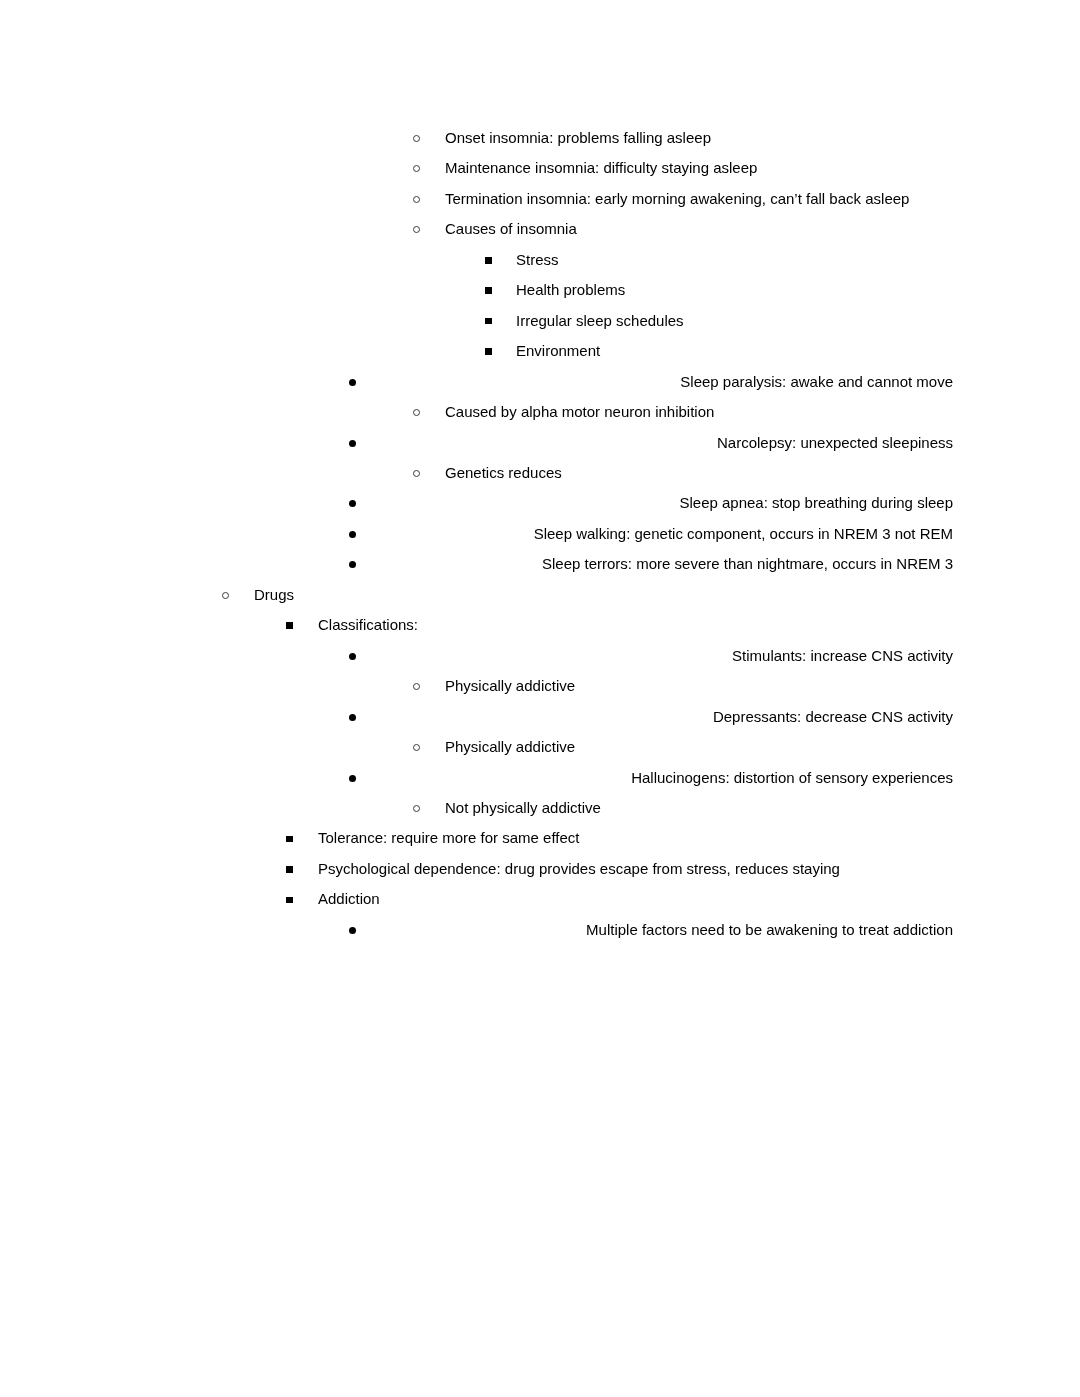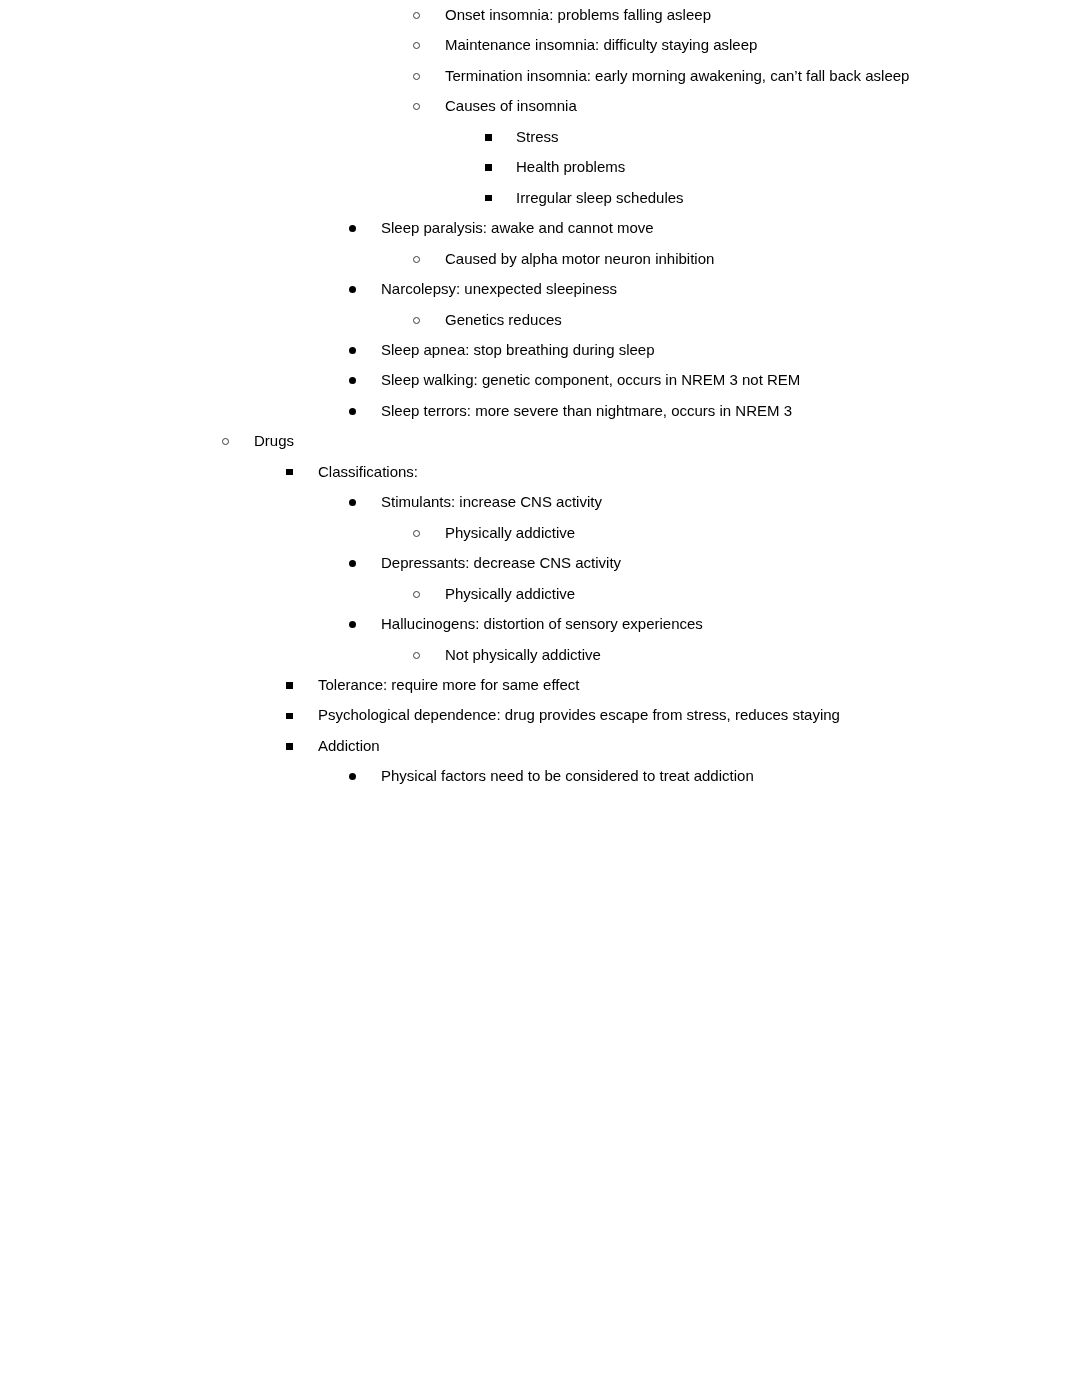"Onset insomnia: problems falling asleep" .doc-content { padding-top: none -> 123px }
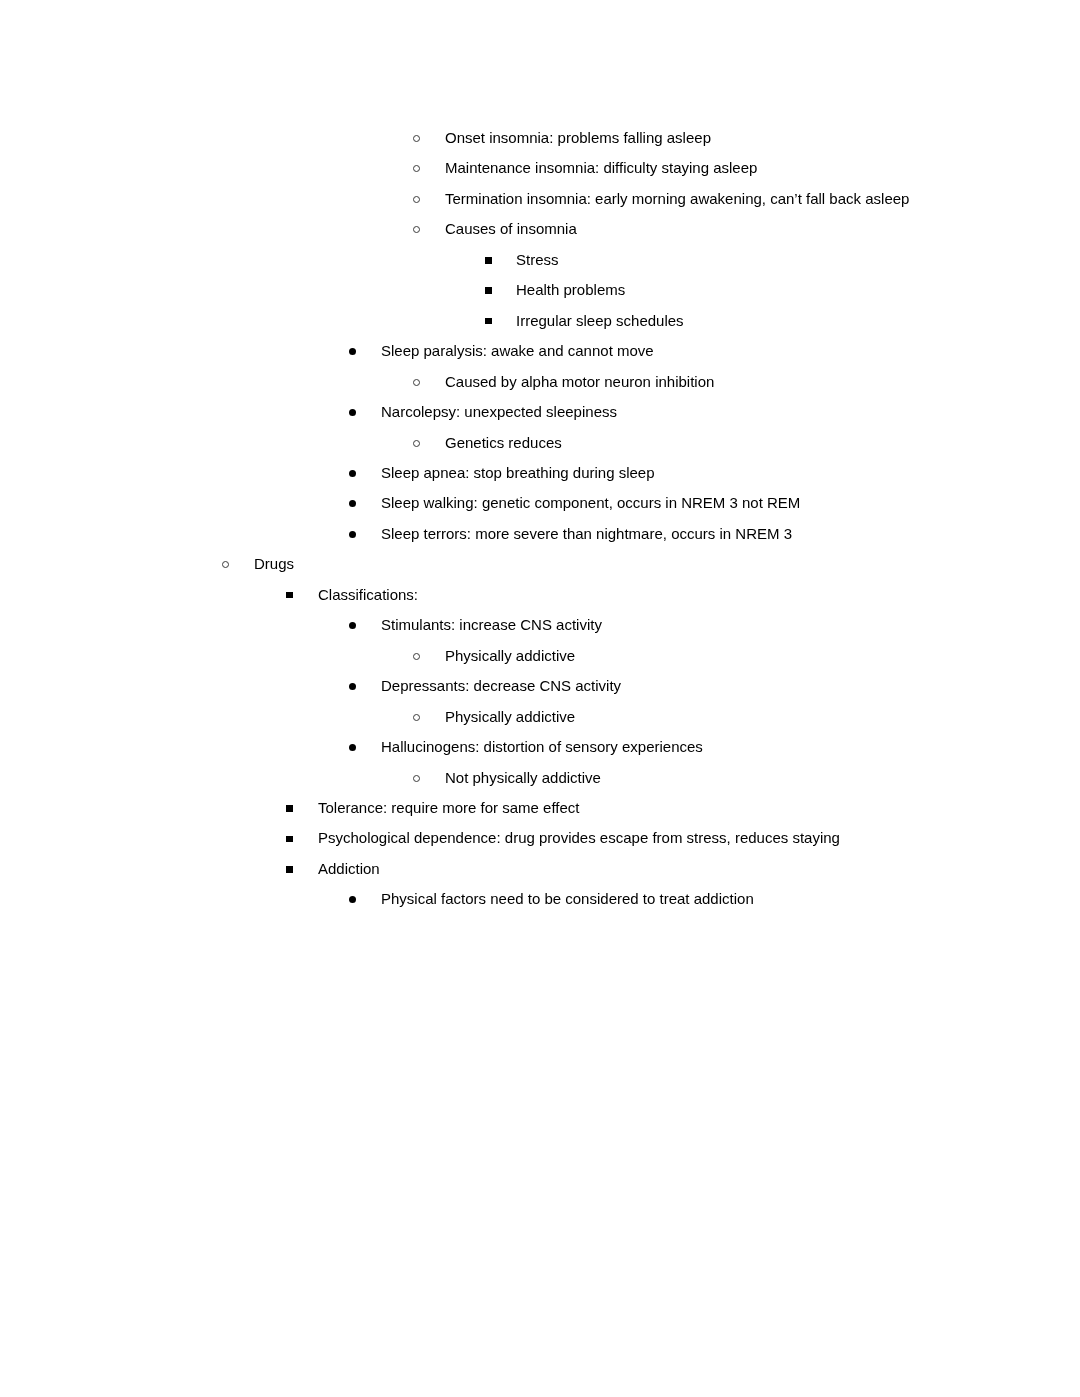"Environment" div.row { html: none -> <div><span></span><span>Environment</span></div> }
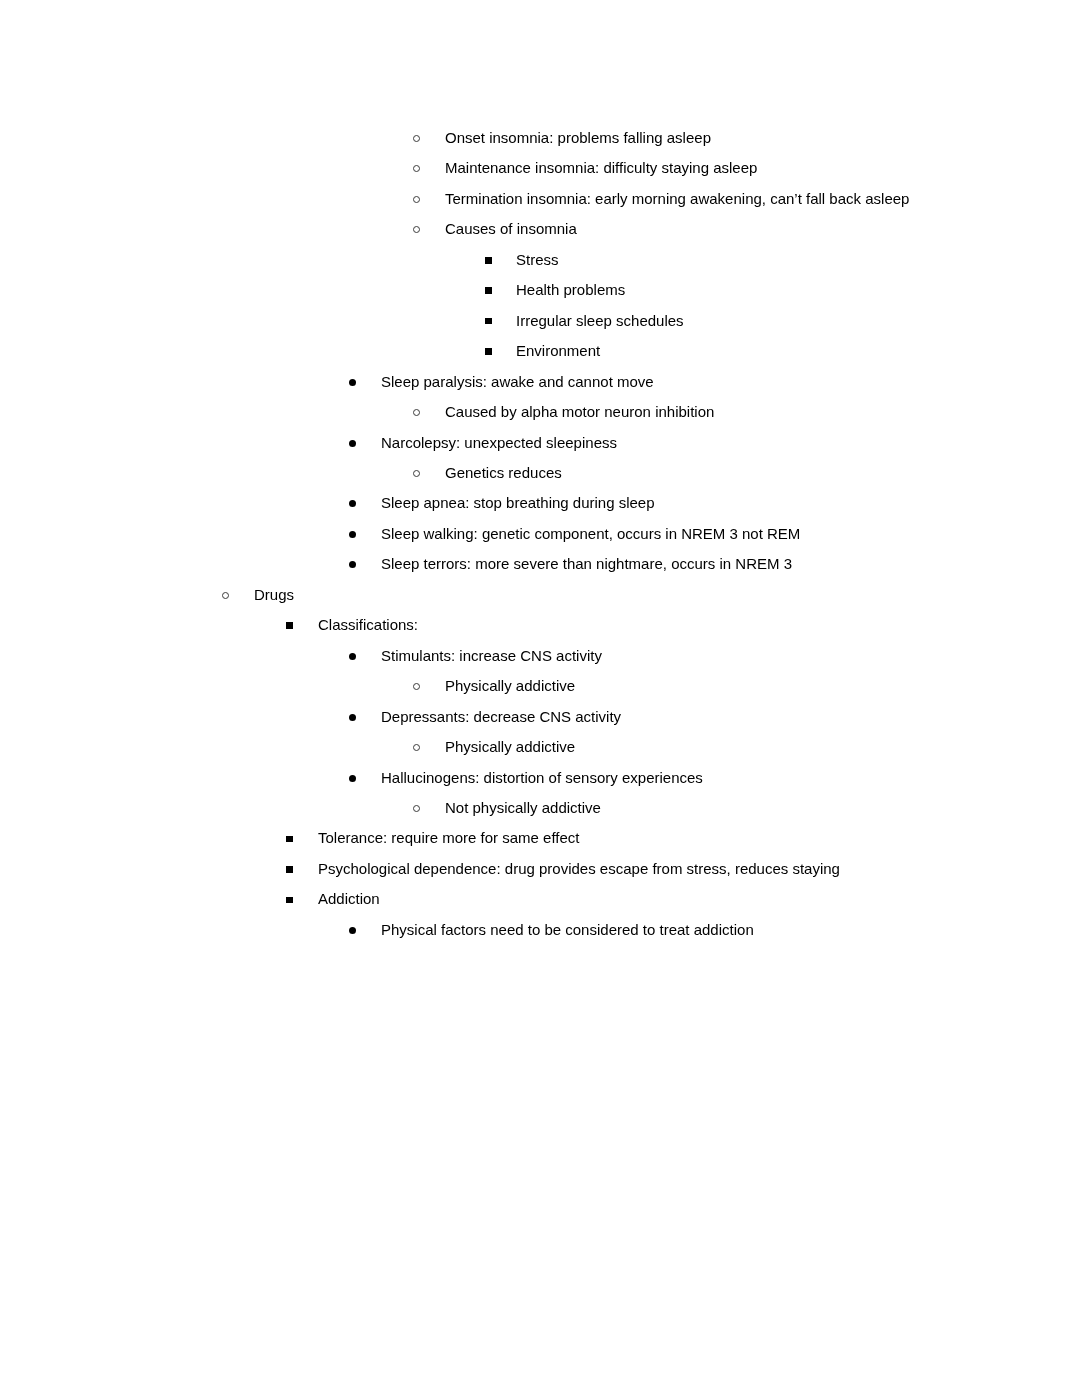"Sleep paralysis: awake and cannot" .lvl-4 { text-align: none -> right }
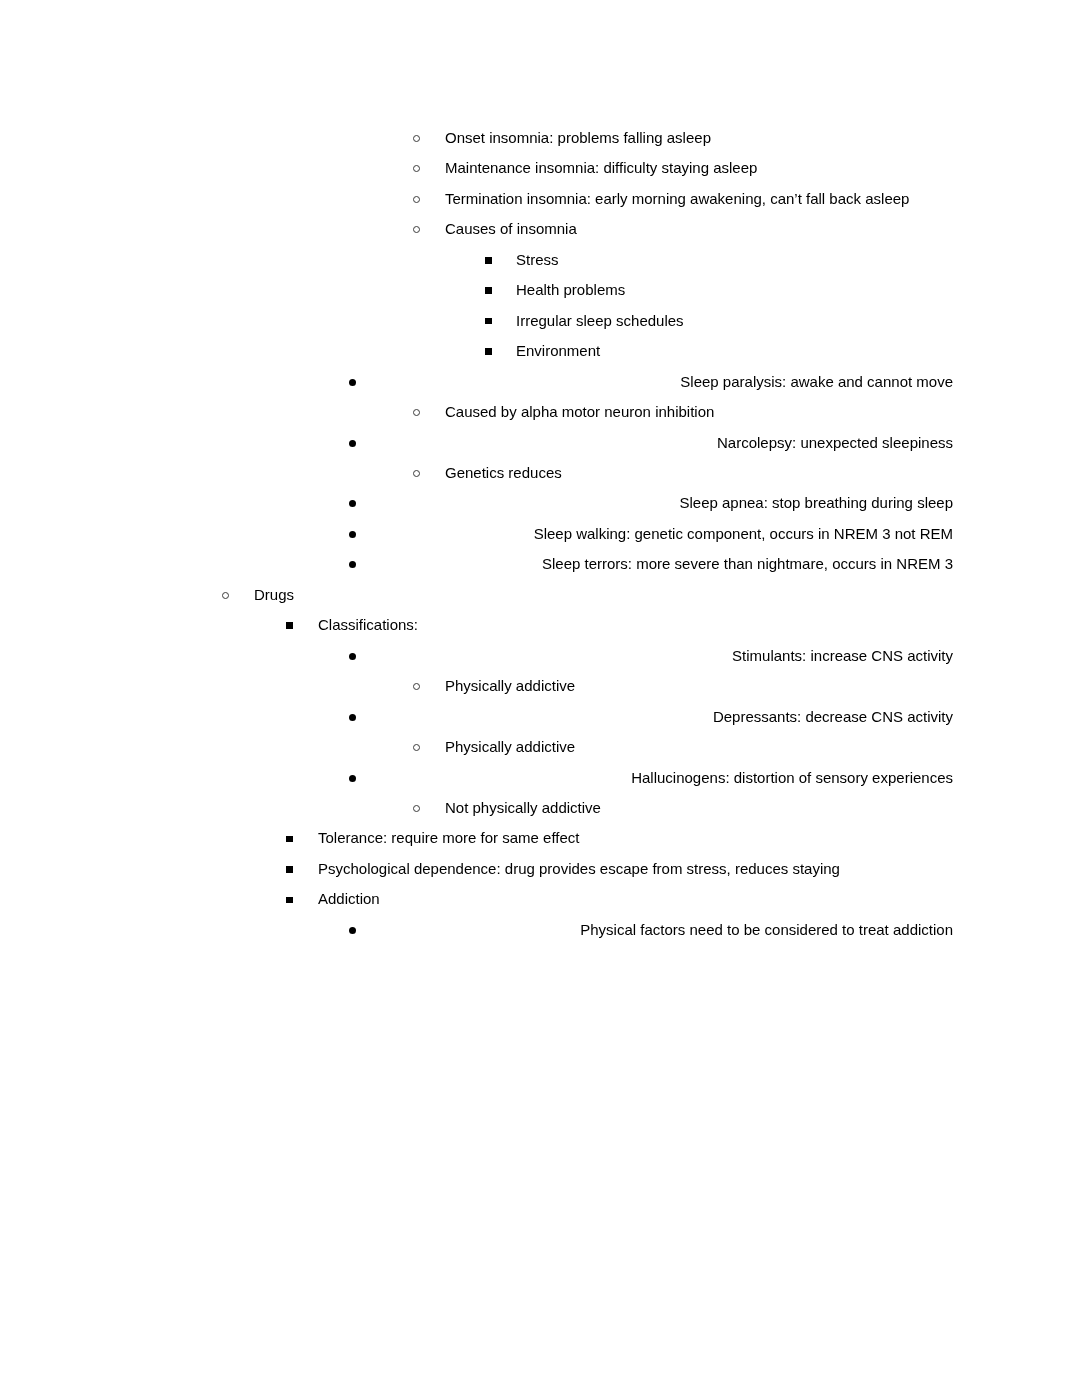"Physical factors need to be" span { text: Physical factors need to be considered -> Multiple factors need to be awakening }
